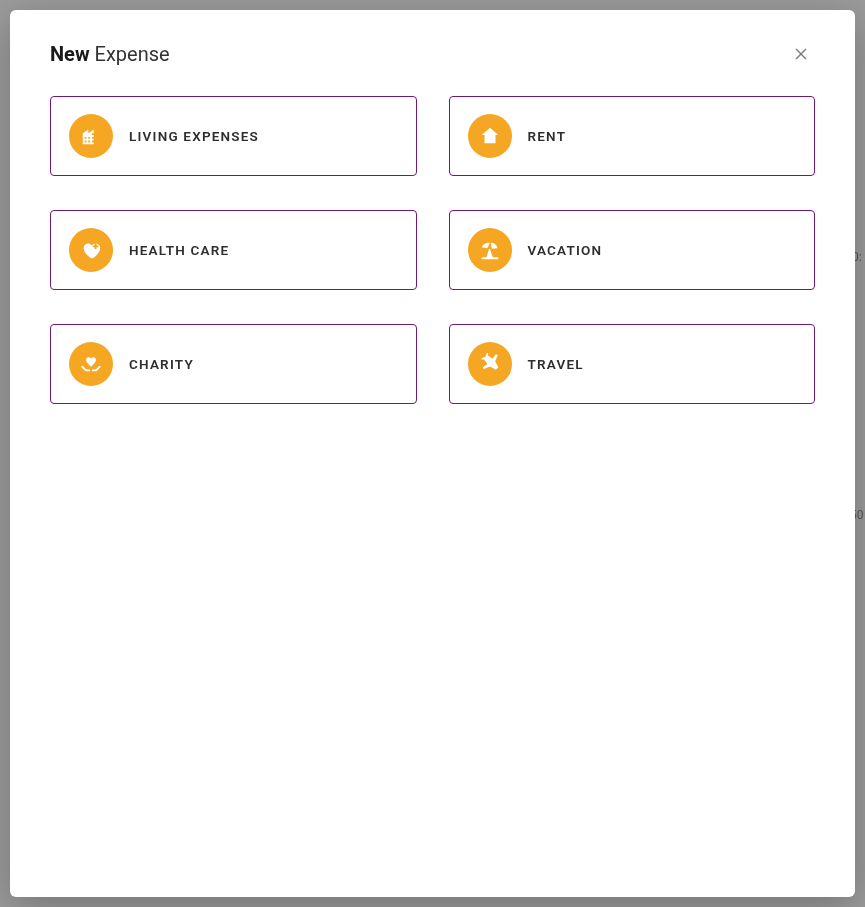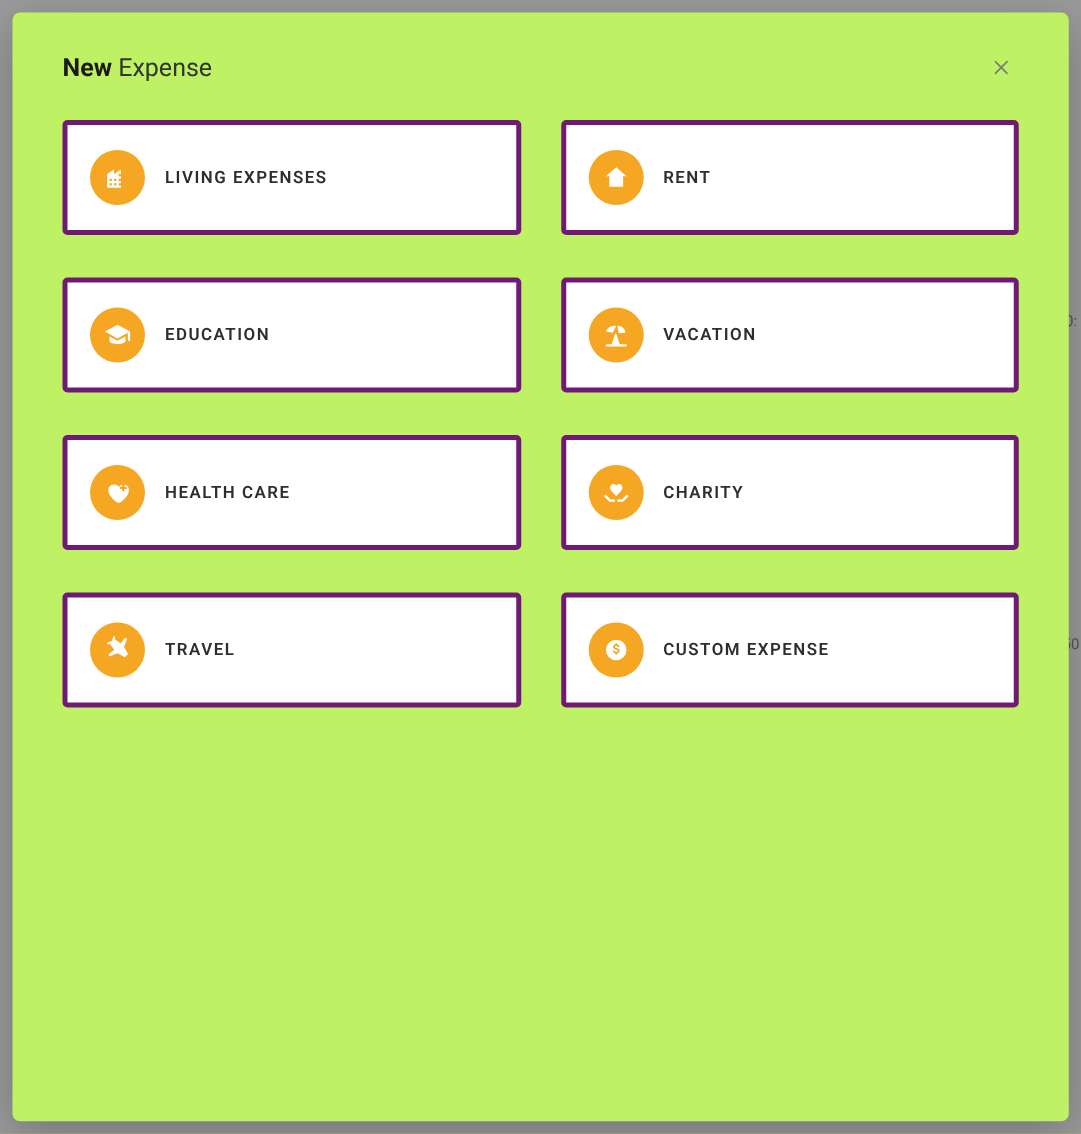"New Expense" .modal { background: #bef264 -> #ffffff }
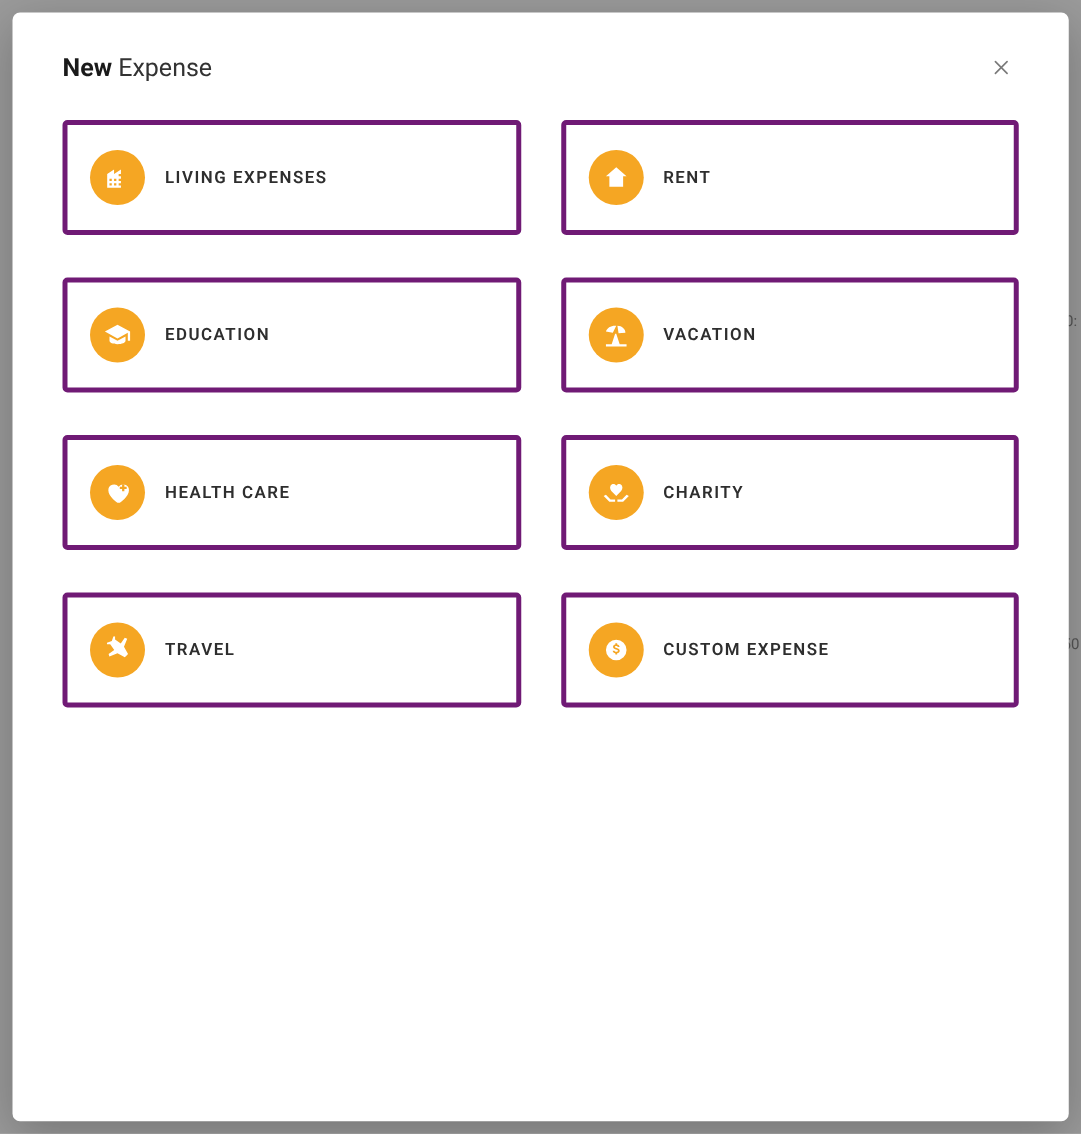"LIVING EXPENSES" .card { border: 4px solid #701a75 -> 1px solid #701a75; height: 92px -> 80px }
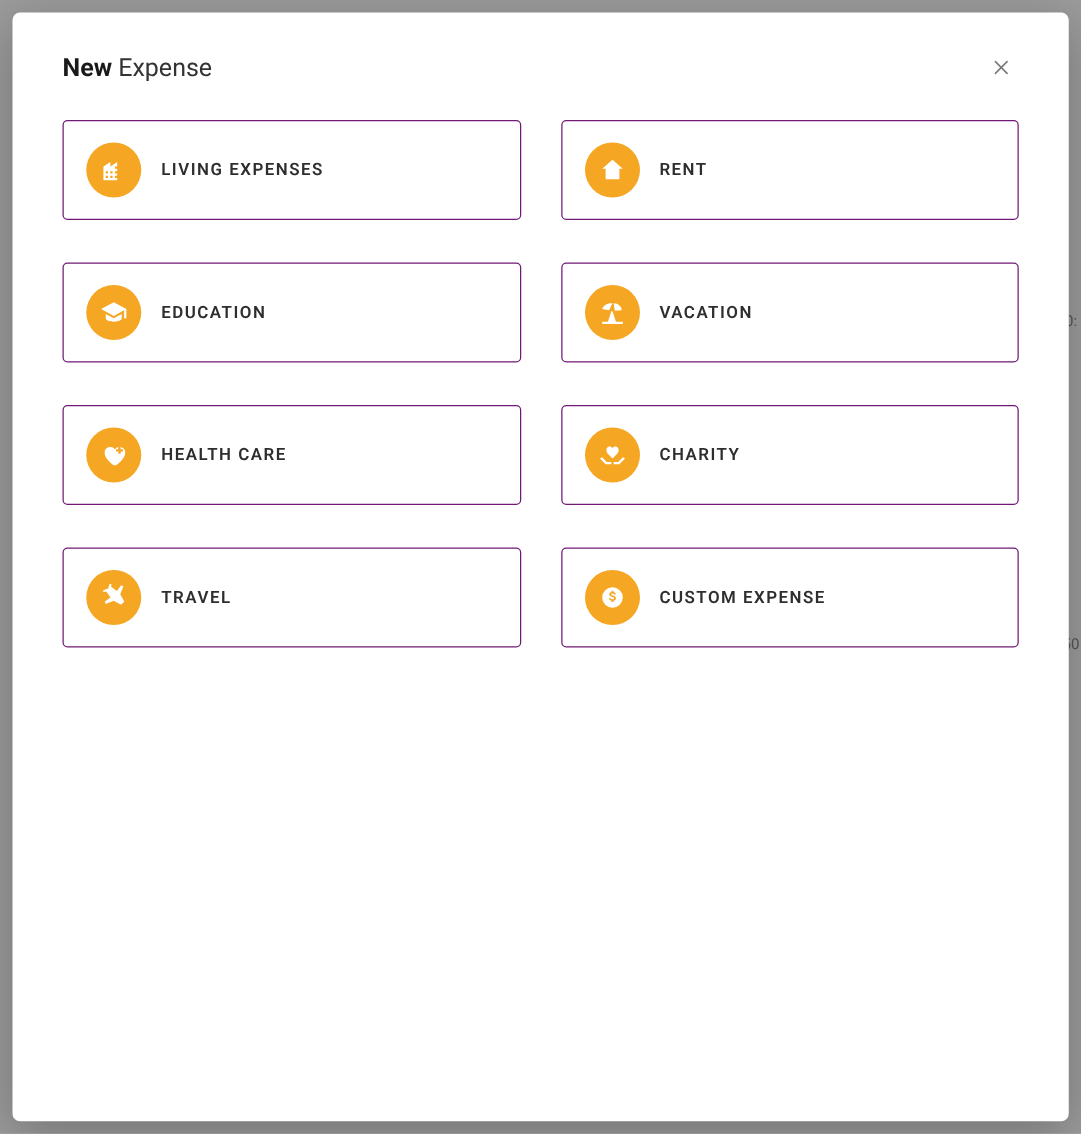"EDUCATION" div.card { html: <div> <span> <svg> <path></path> </svg> </span> <span>EDUCATION</span> </div> -> none }
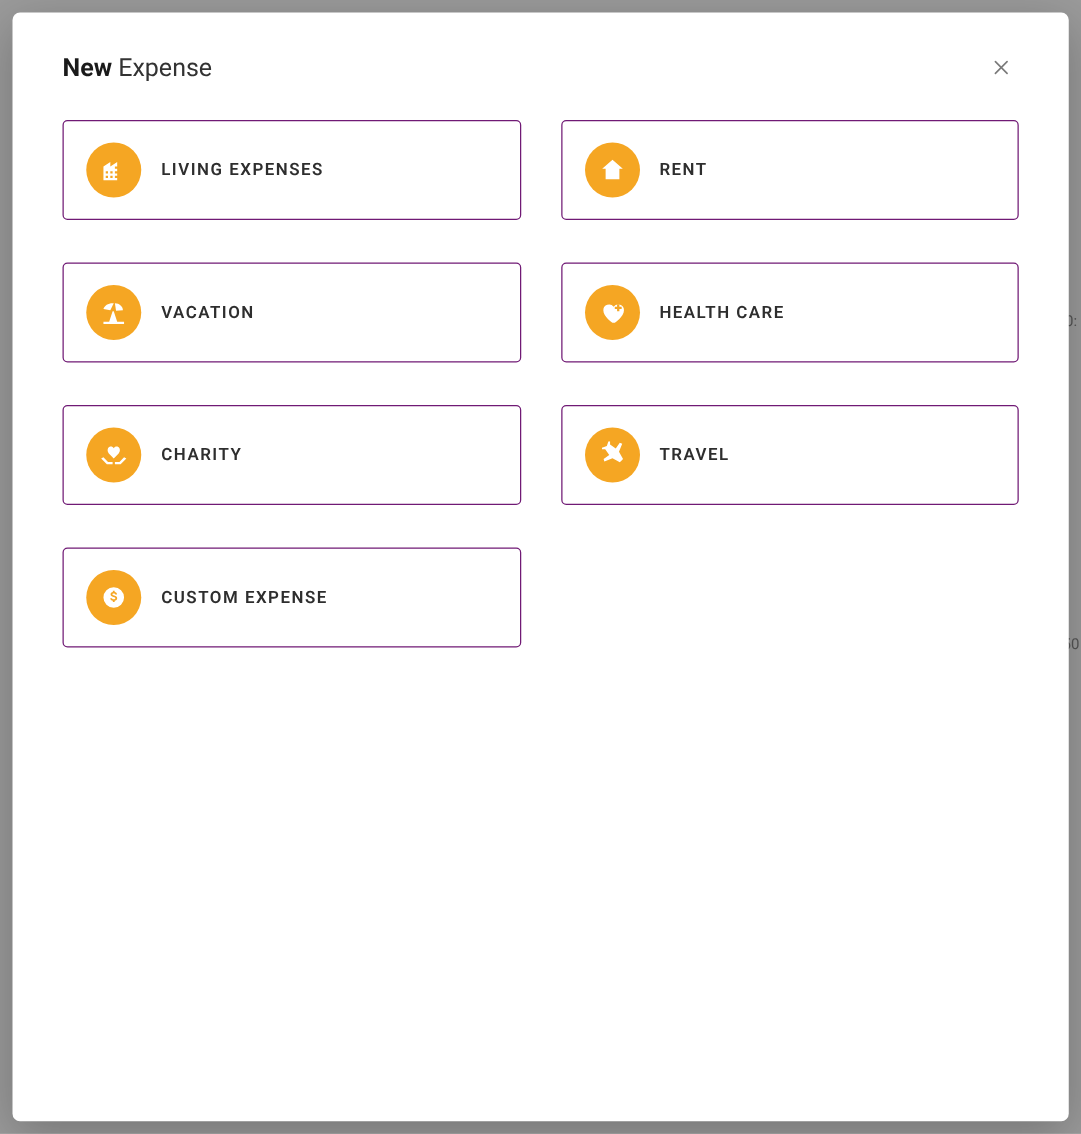"VACATION" div.card { order: before "HEALTH CARE" -> after "HEALTH CARE" }
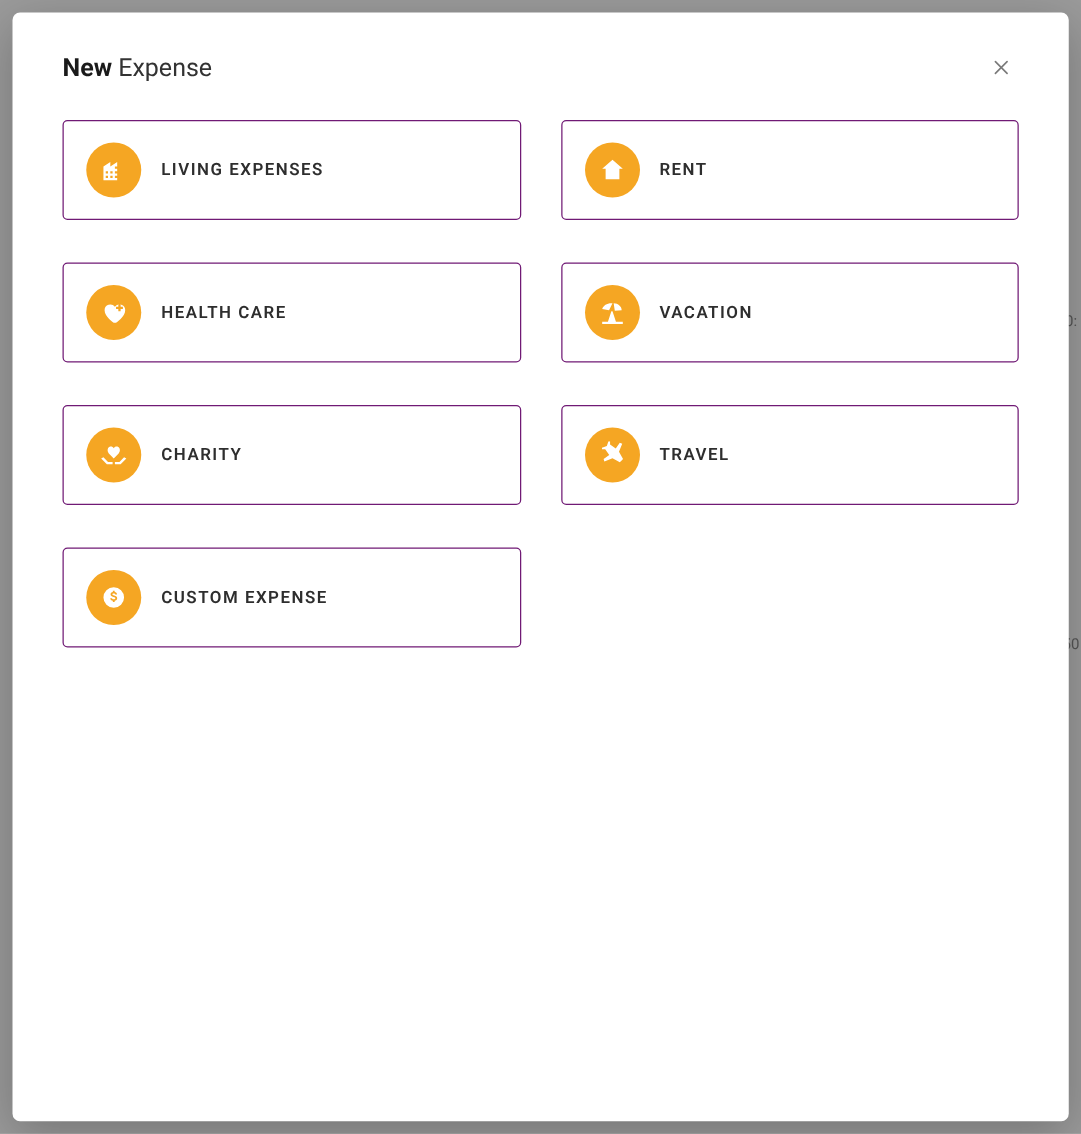"CUSTOM EXPENSE" div.card { html: <div> <span> <svg> <path></path> </svg> </span> <span>CUSTOM EXPENSE</span> </div> -> none }
